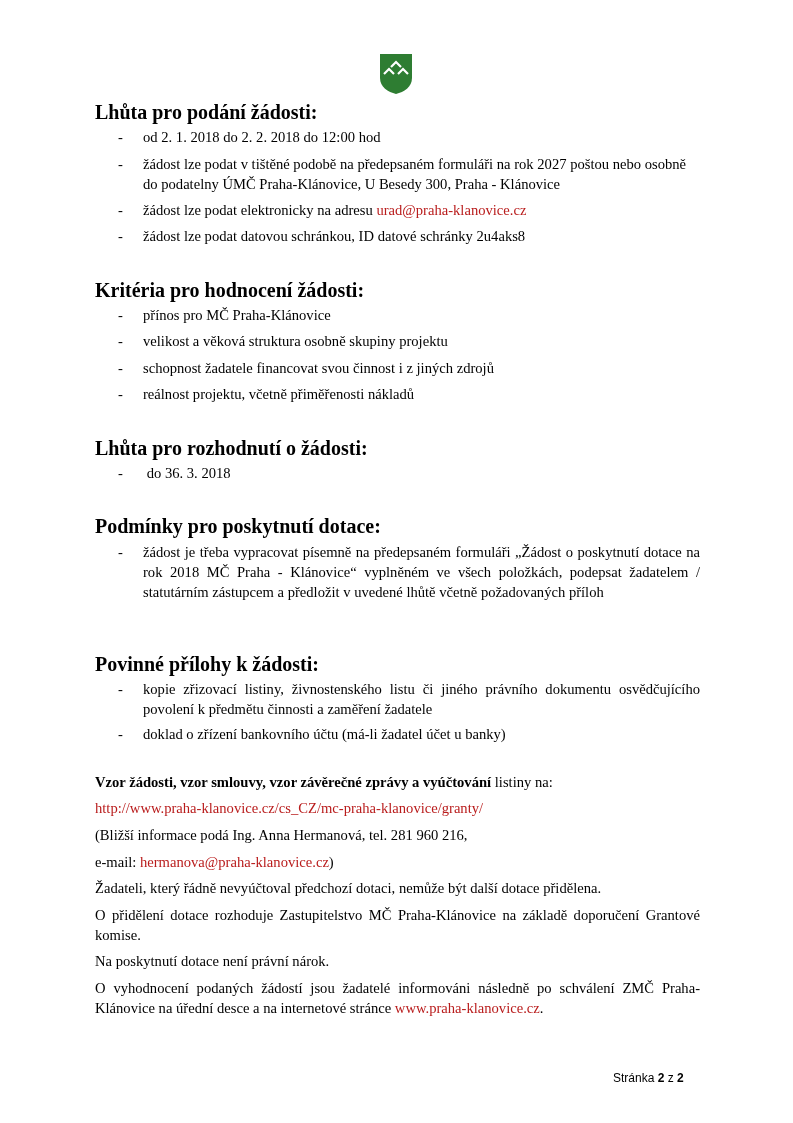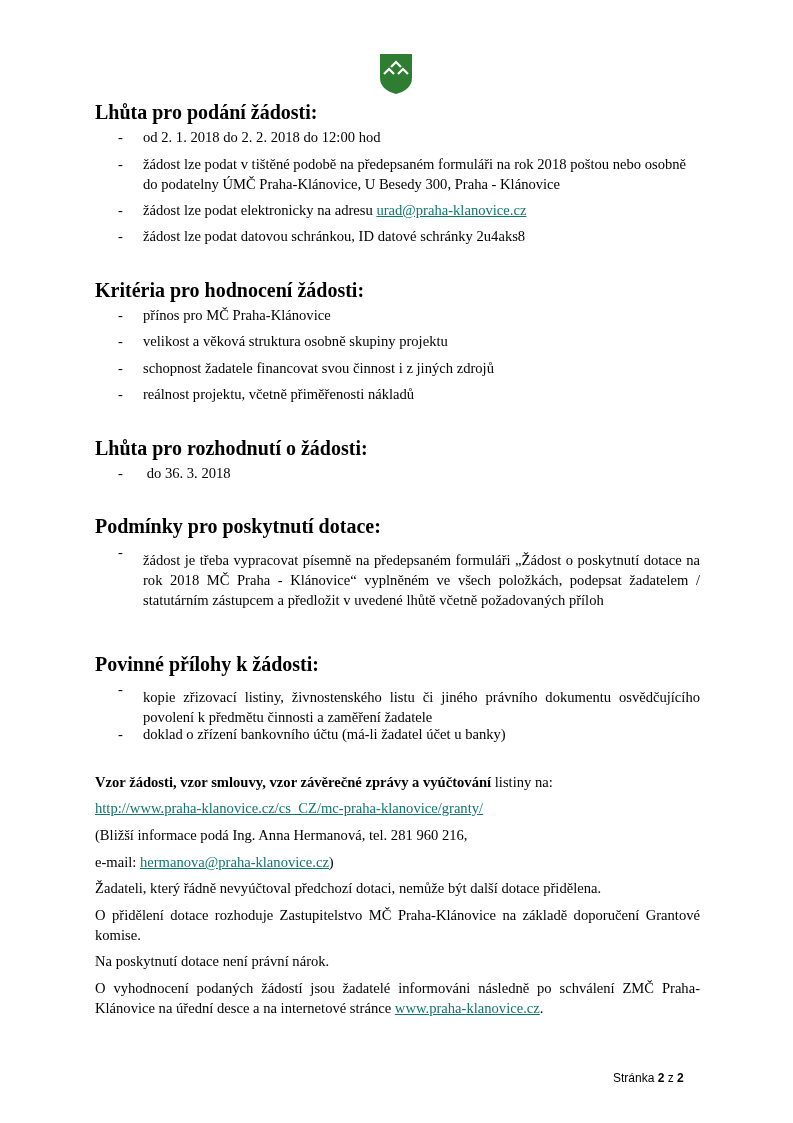"žádost lze podat v tištěné" span.text { text: 2018 -> 2027 }
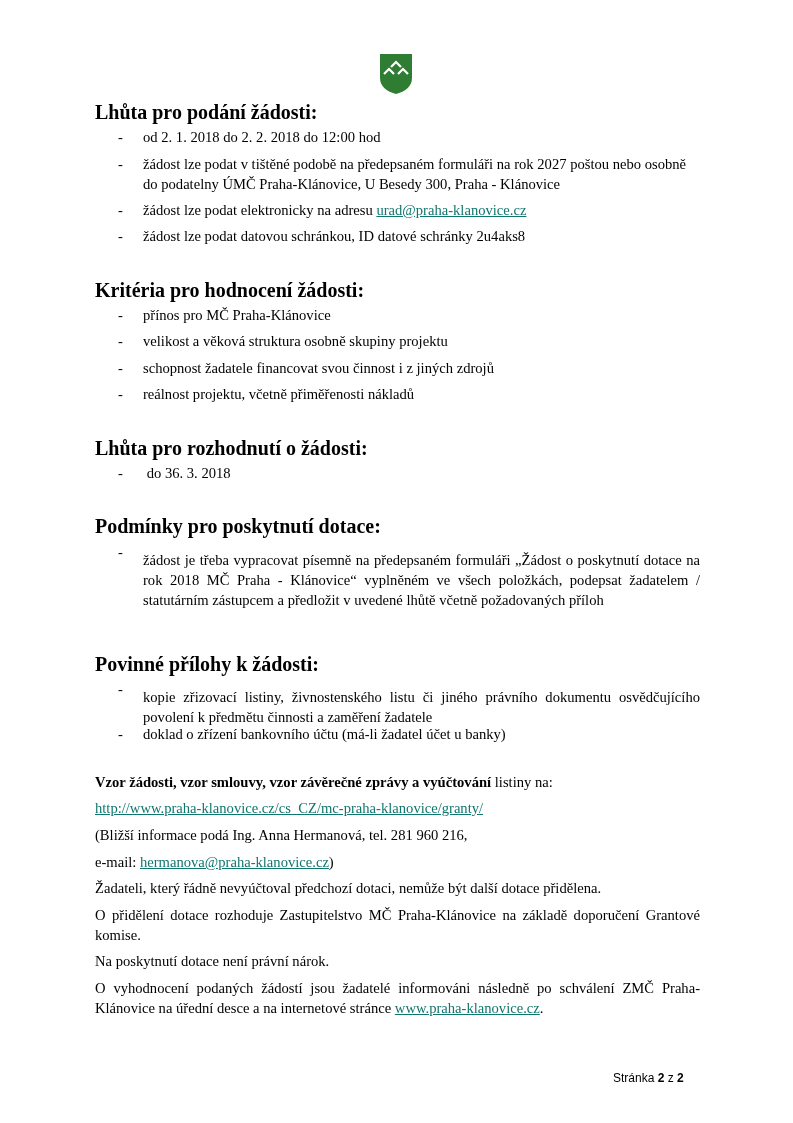"urad@praha-klanovice.cz" a.link { color: #0f766e -> #b91c1c; text-decoration: underline -> none }
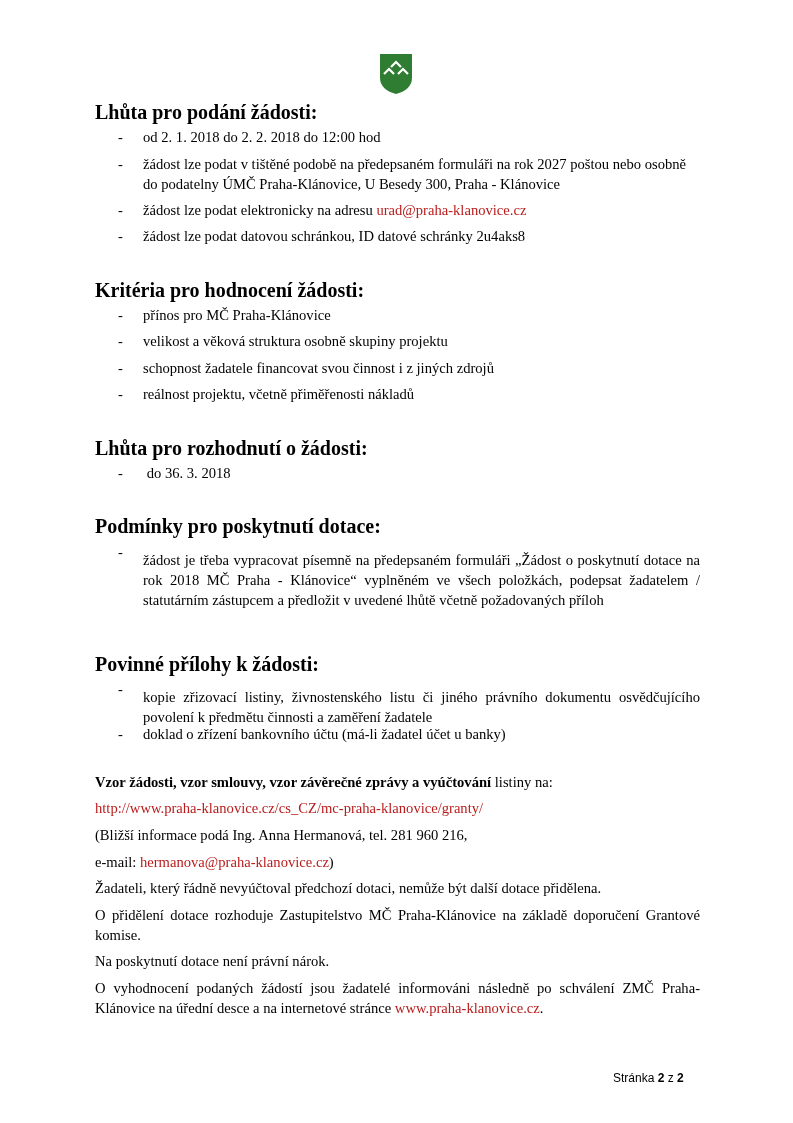"žádost je třeba vypracovat písemně" .item .text.justify { margin-top: 8px -> none }
